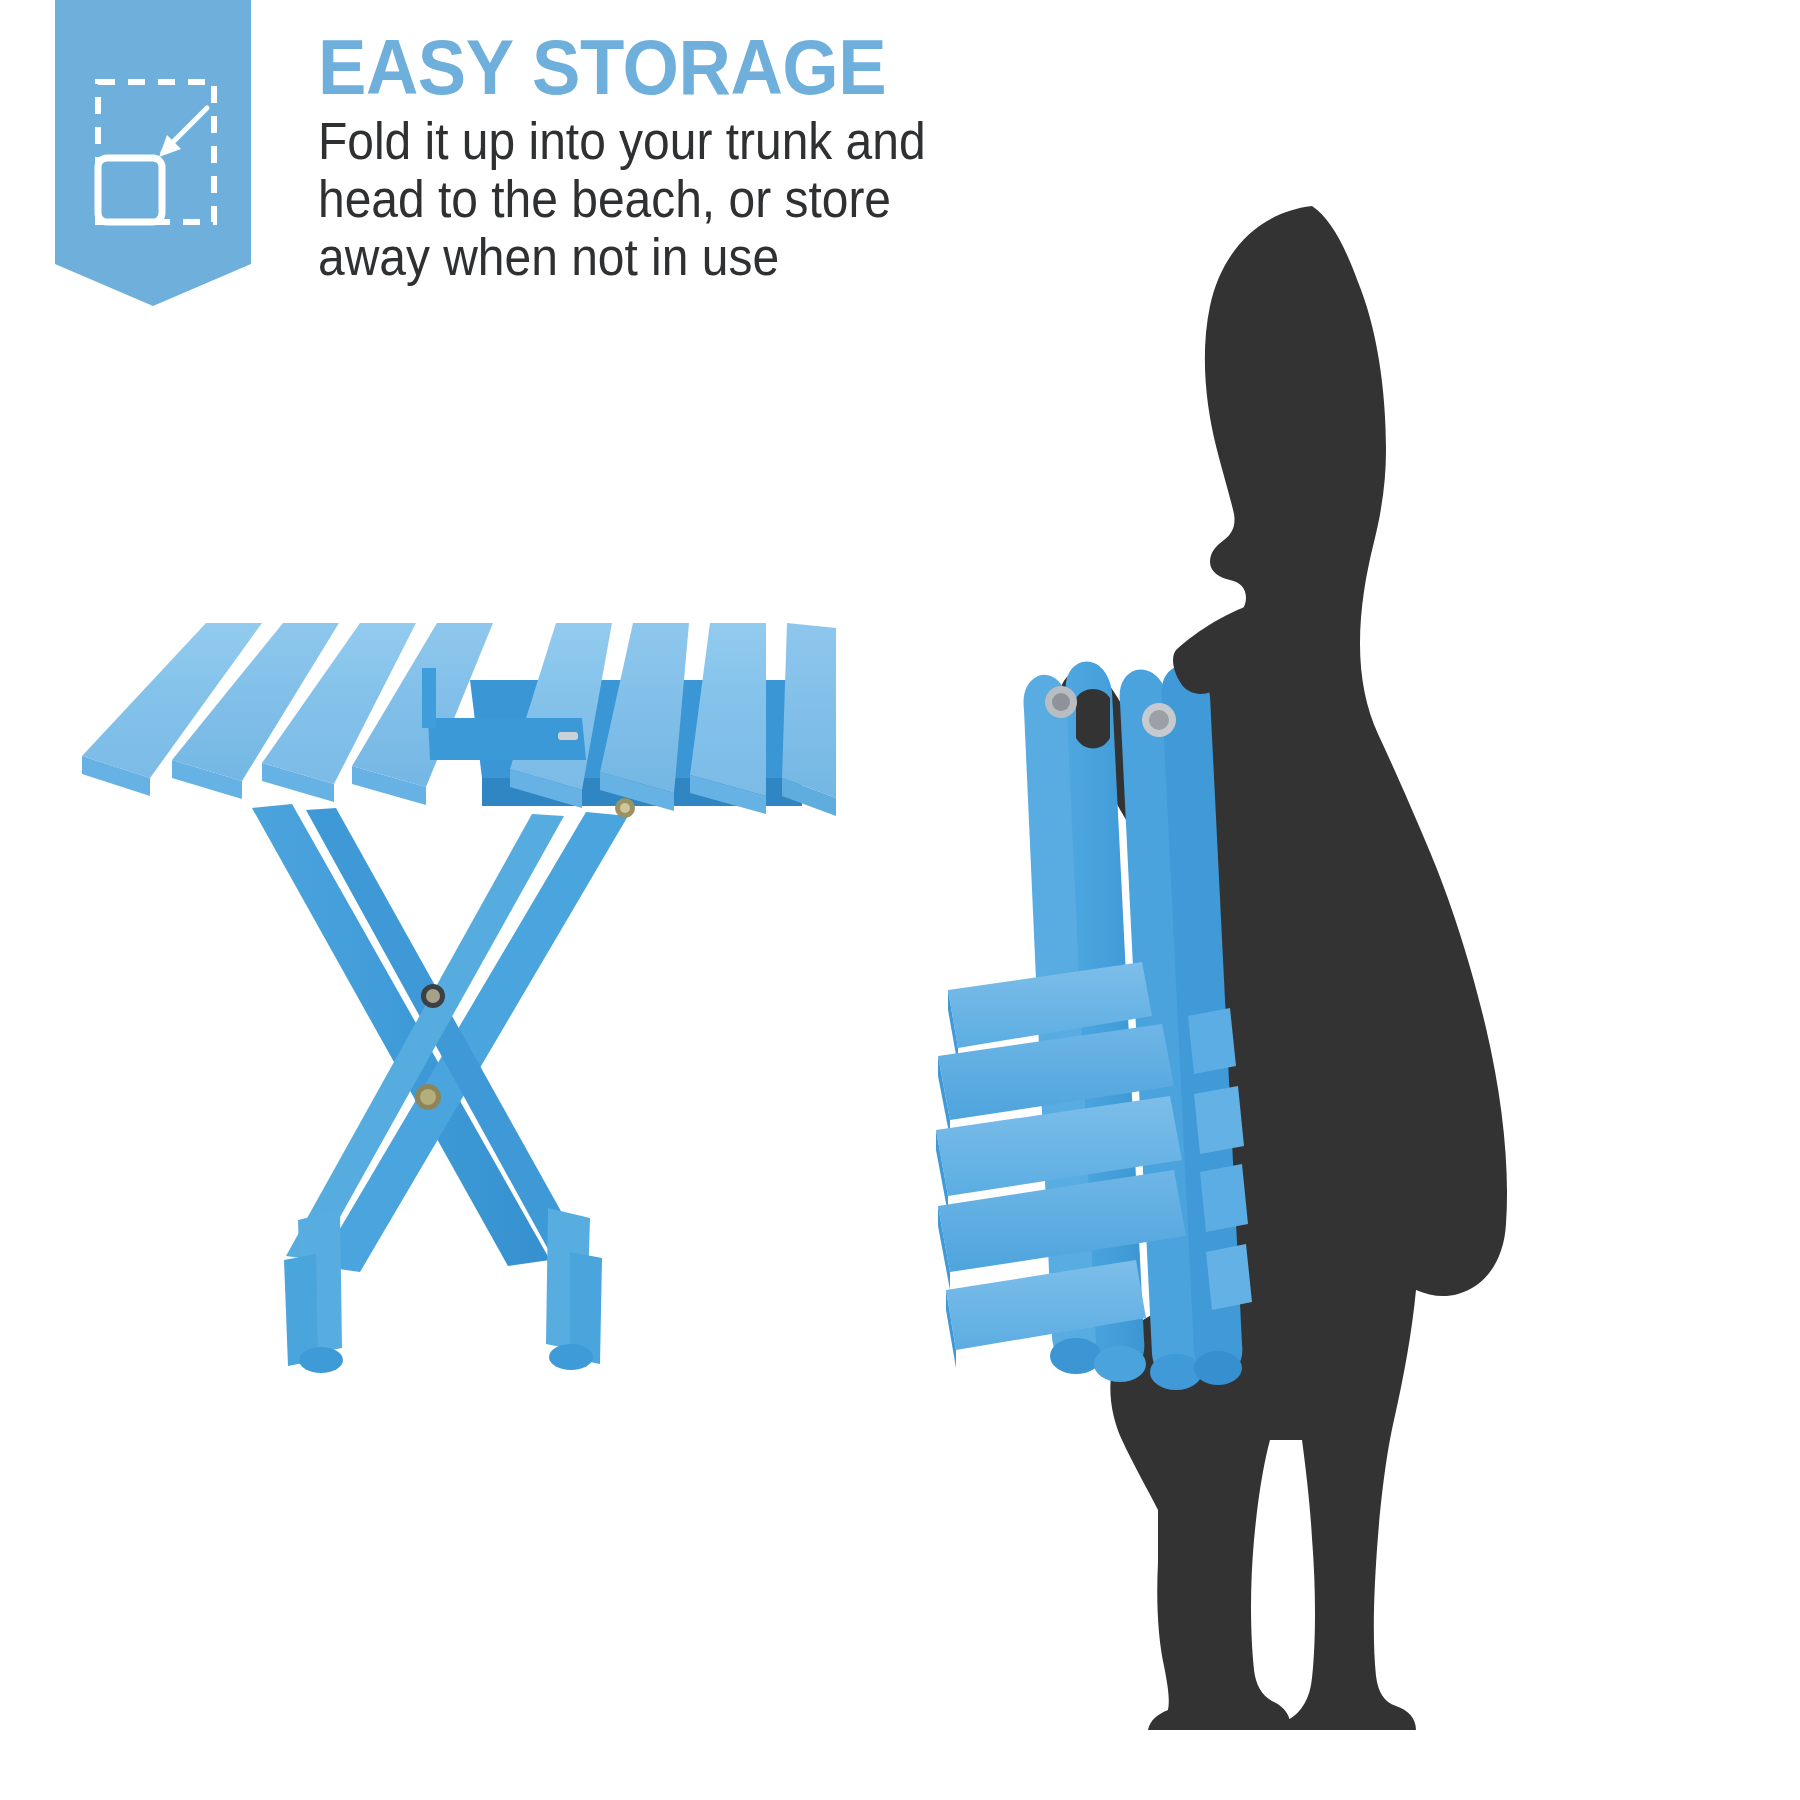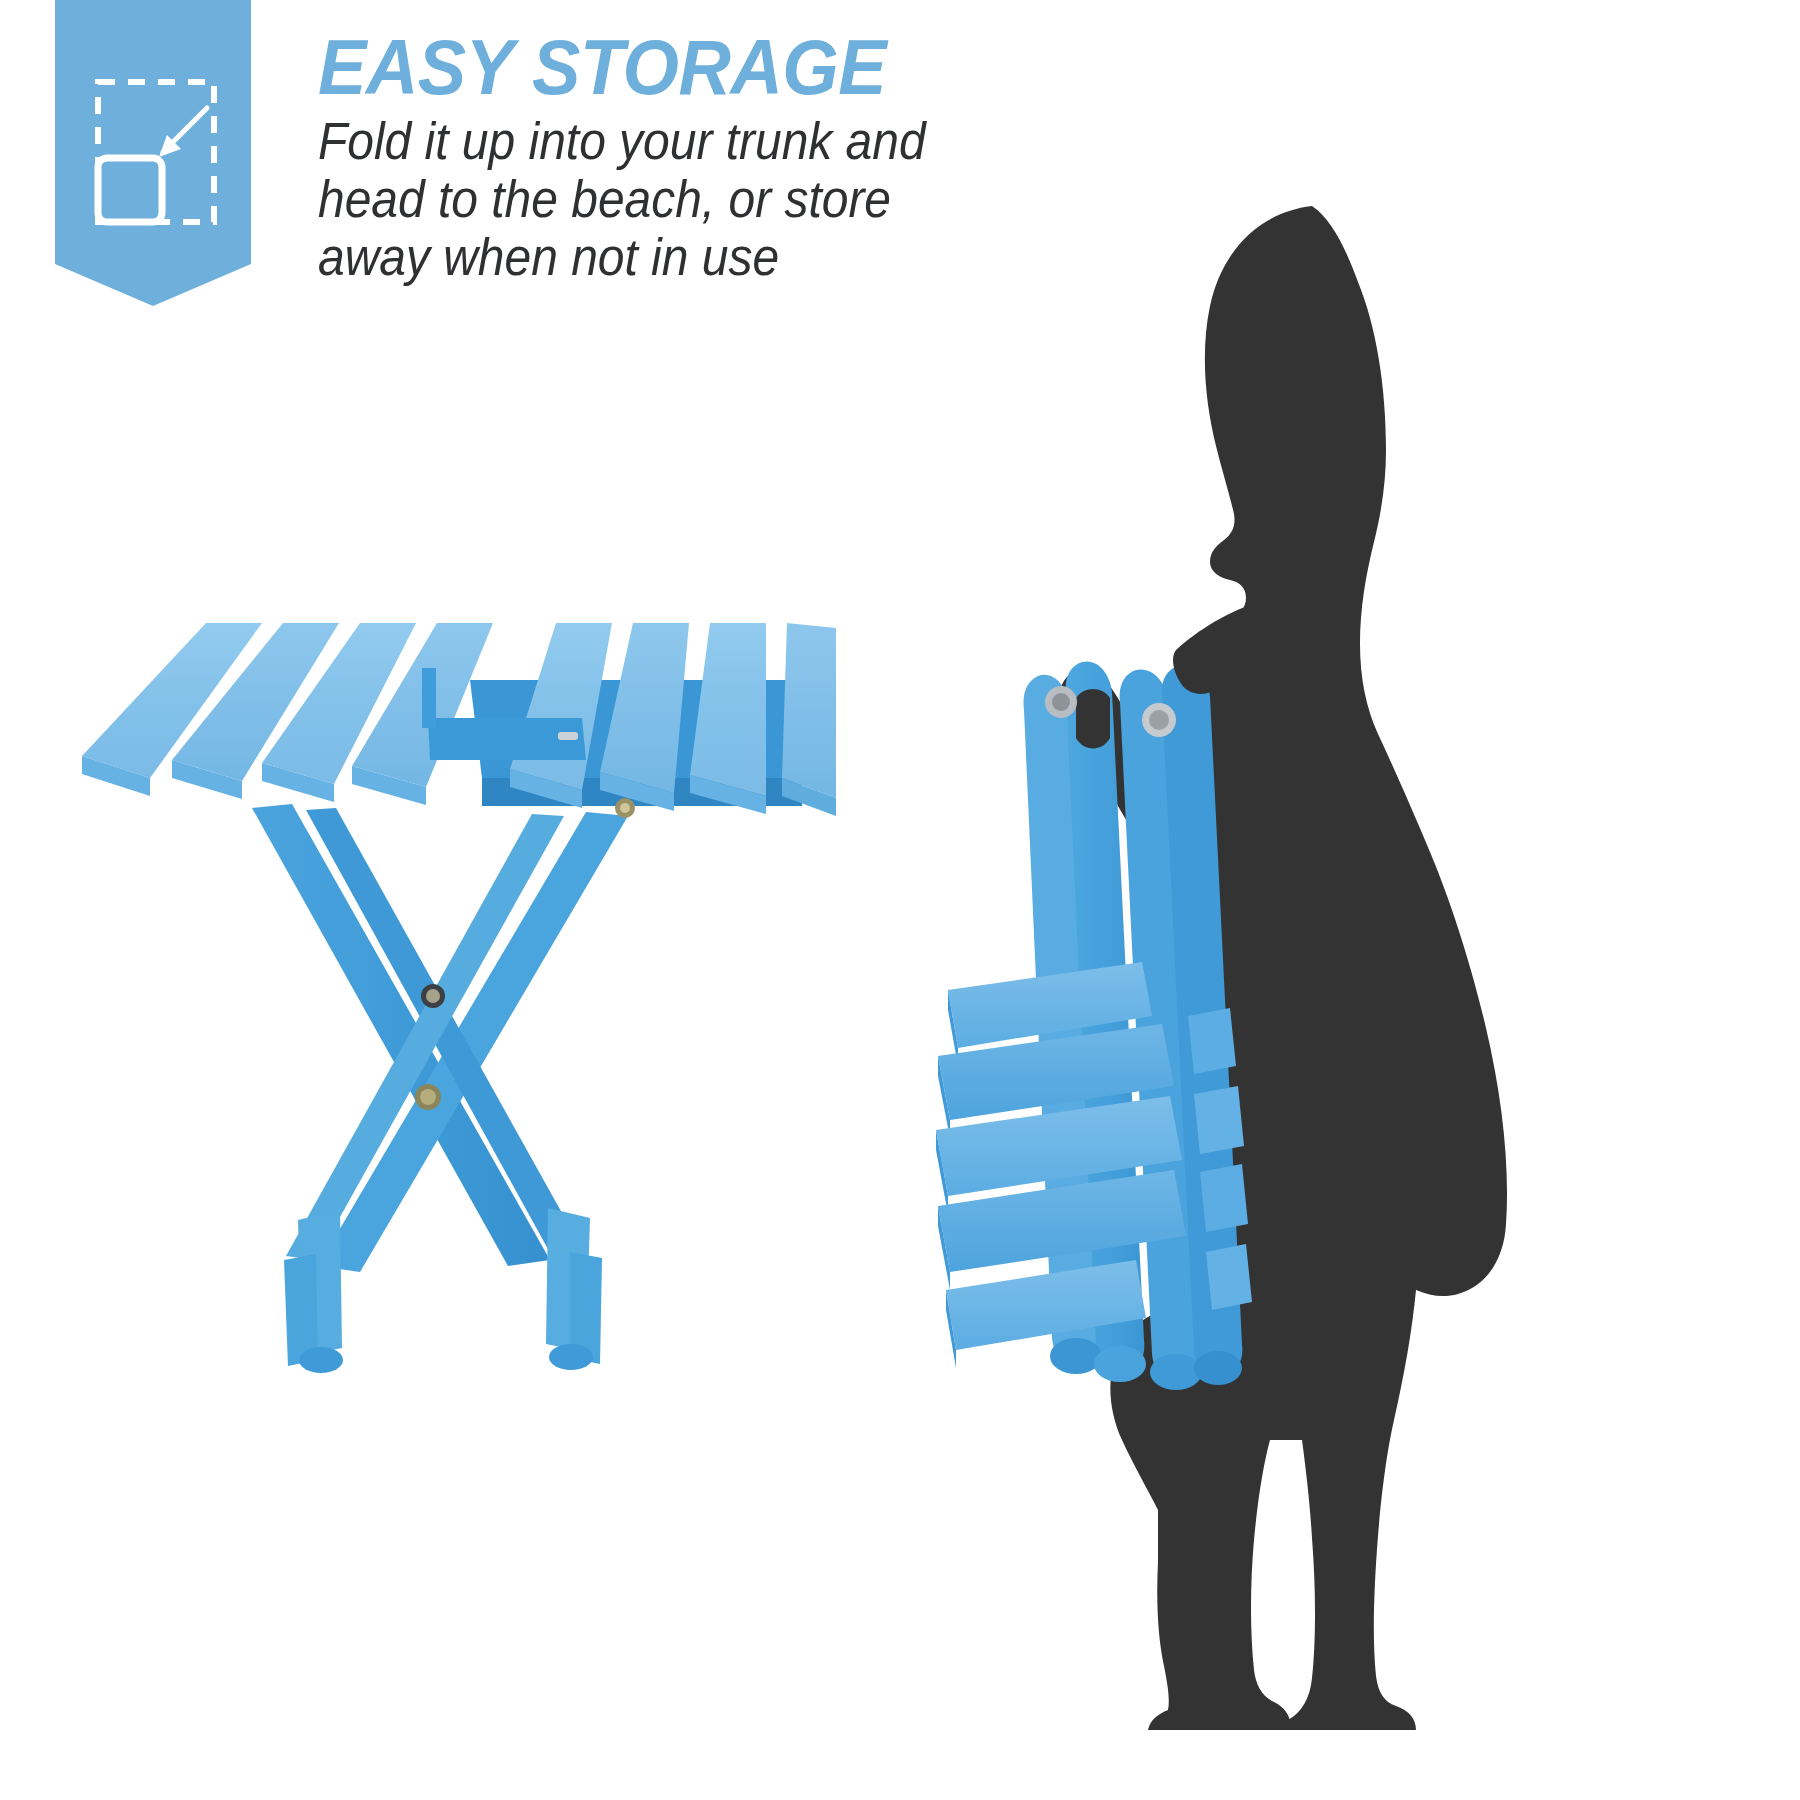"EASY STORAGE" .header-text { font-style: italic -> none }
